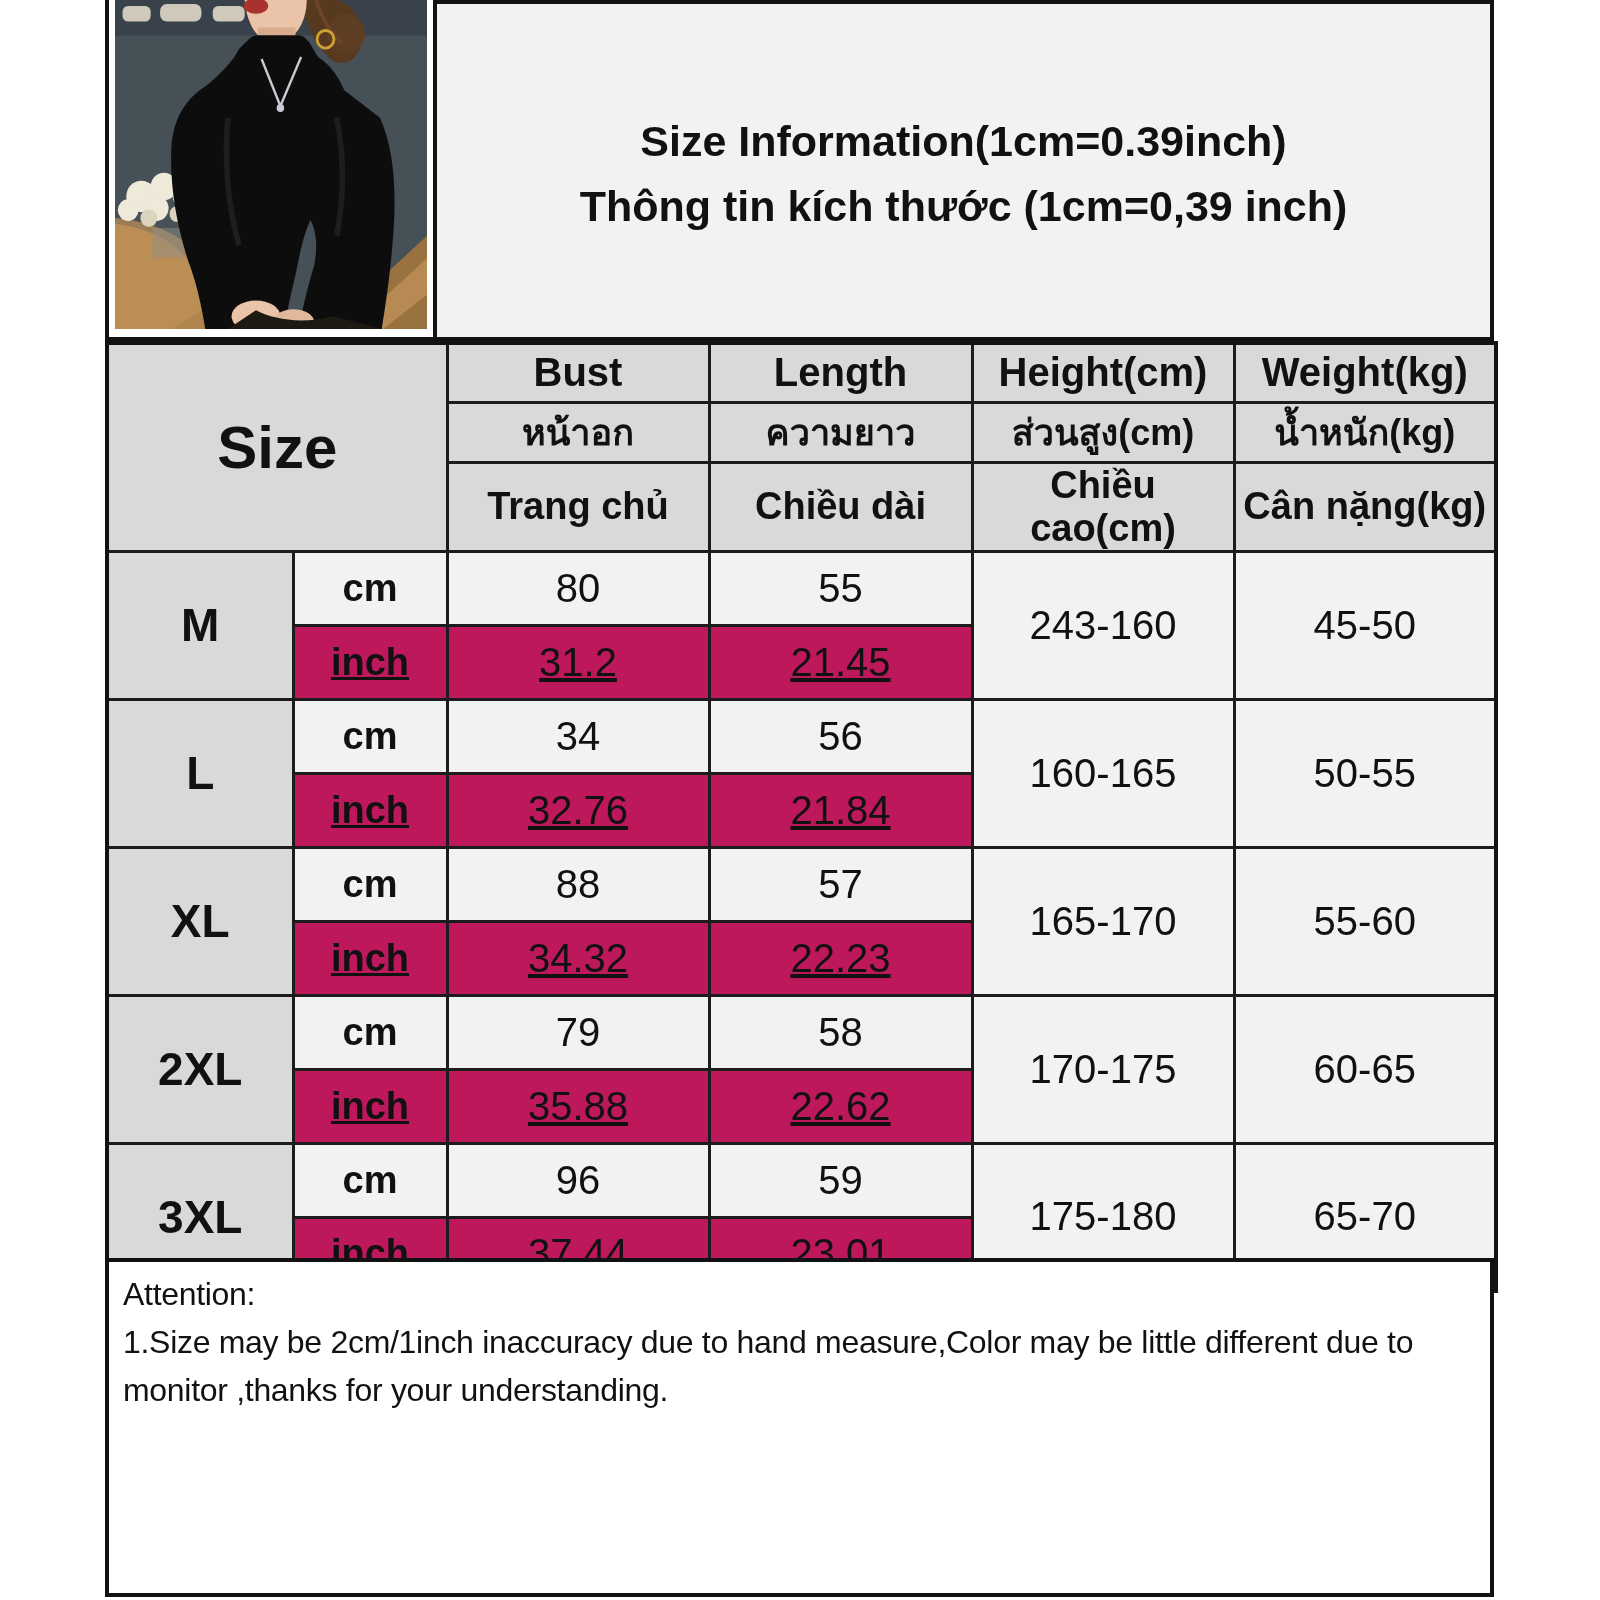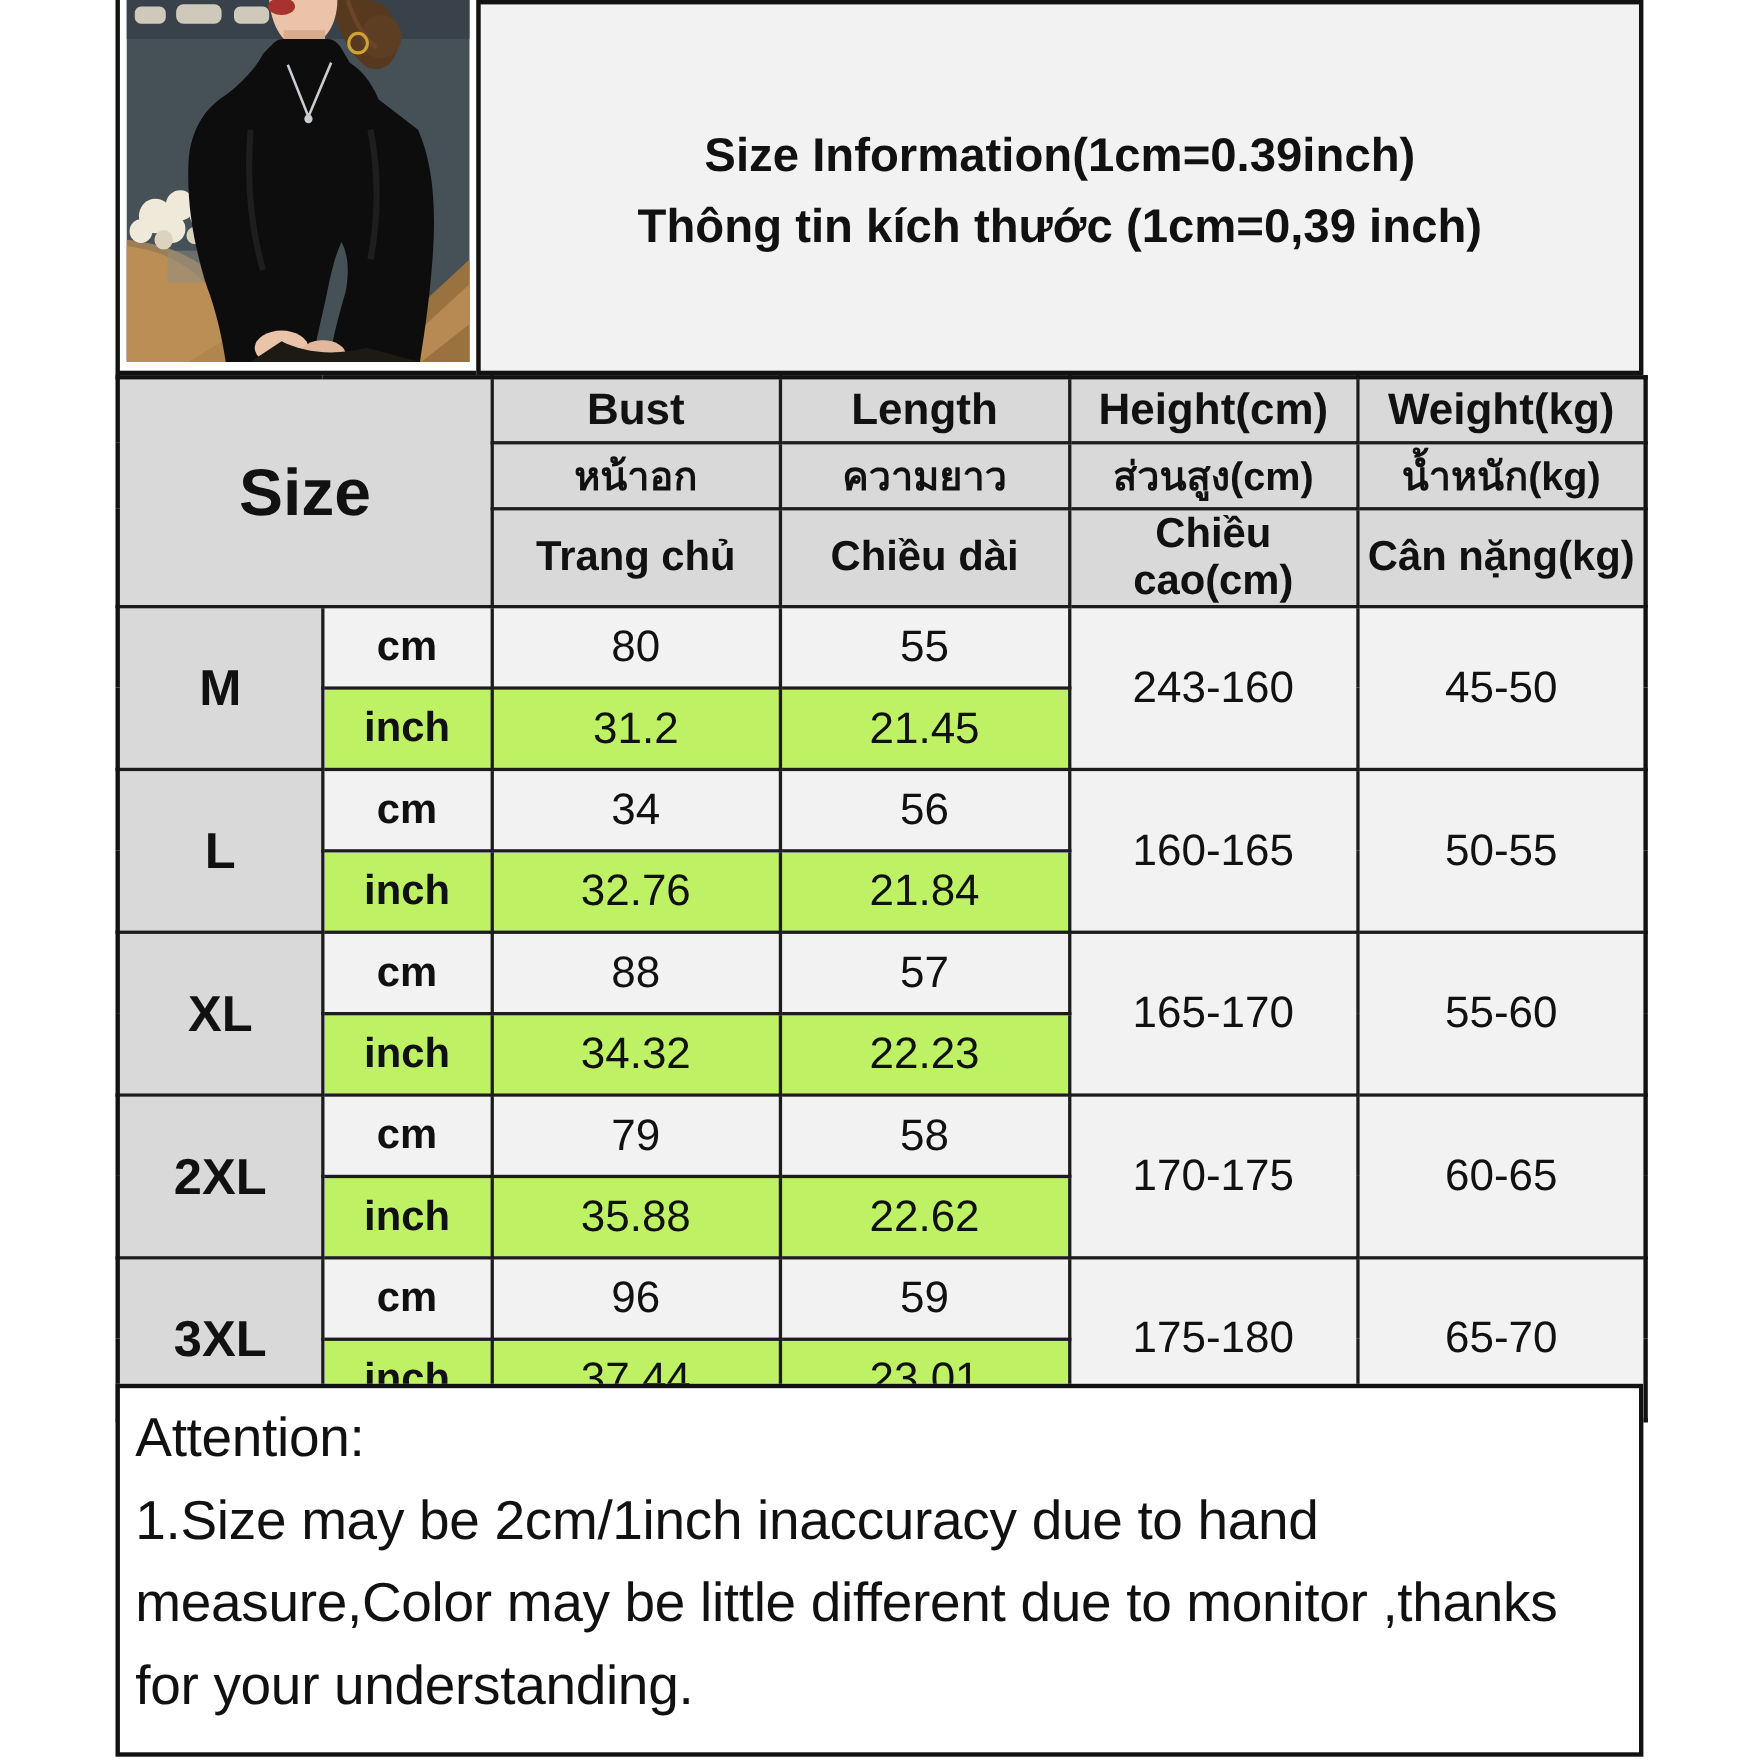"inch" .c-white { background: #bef264 -> #be185d; text-decoration: none -> underline }
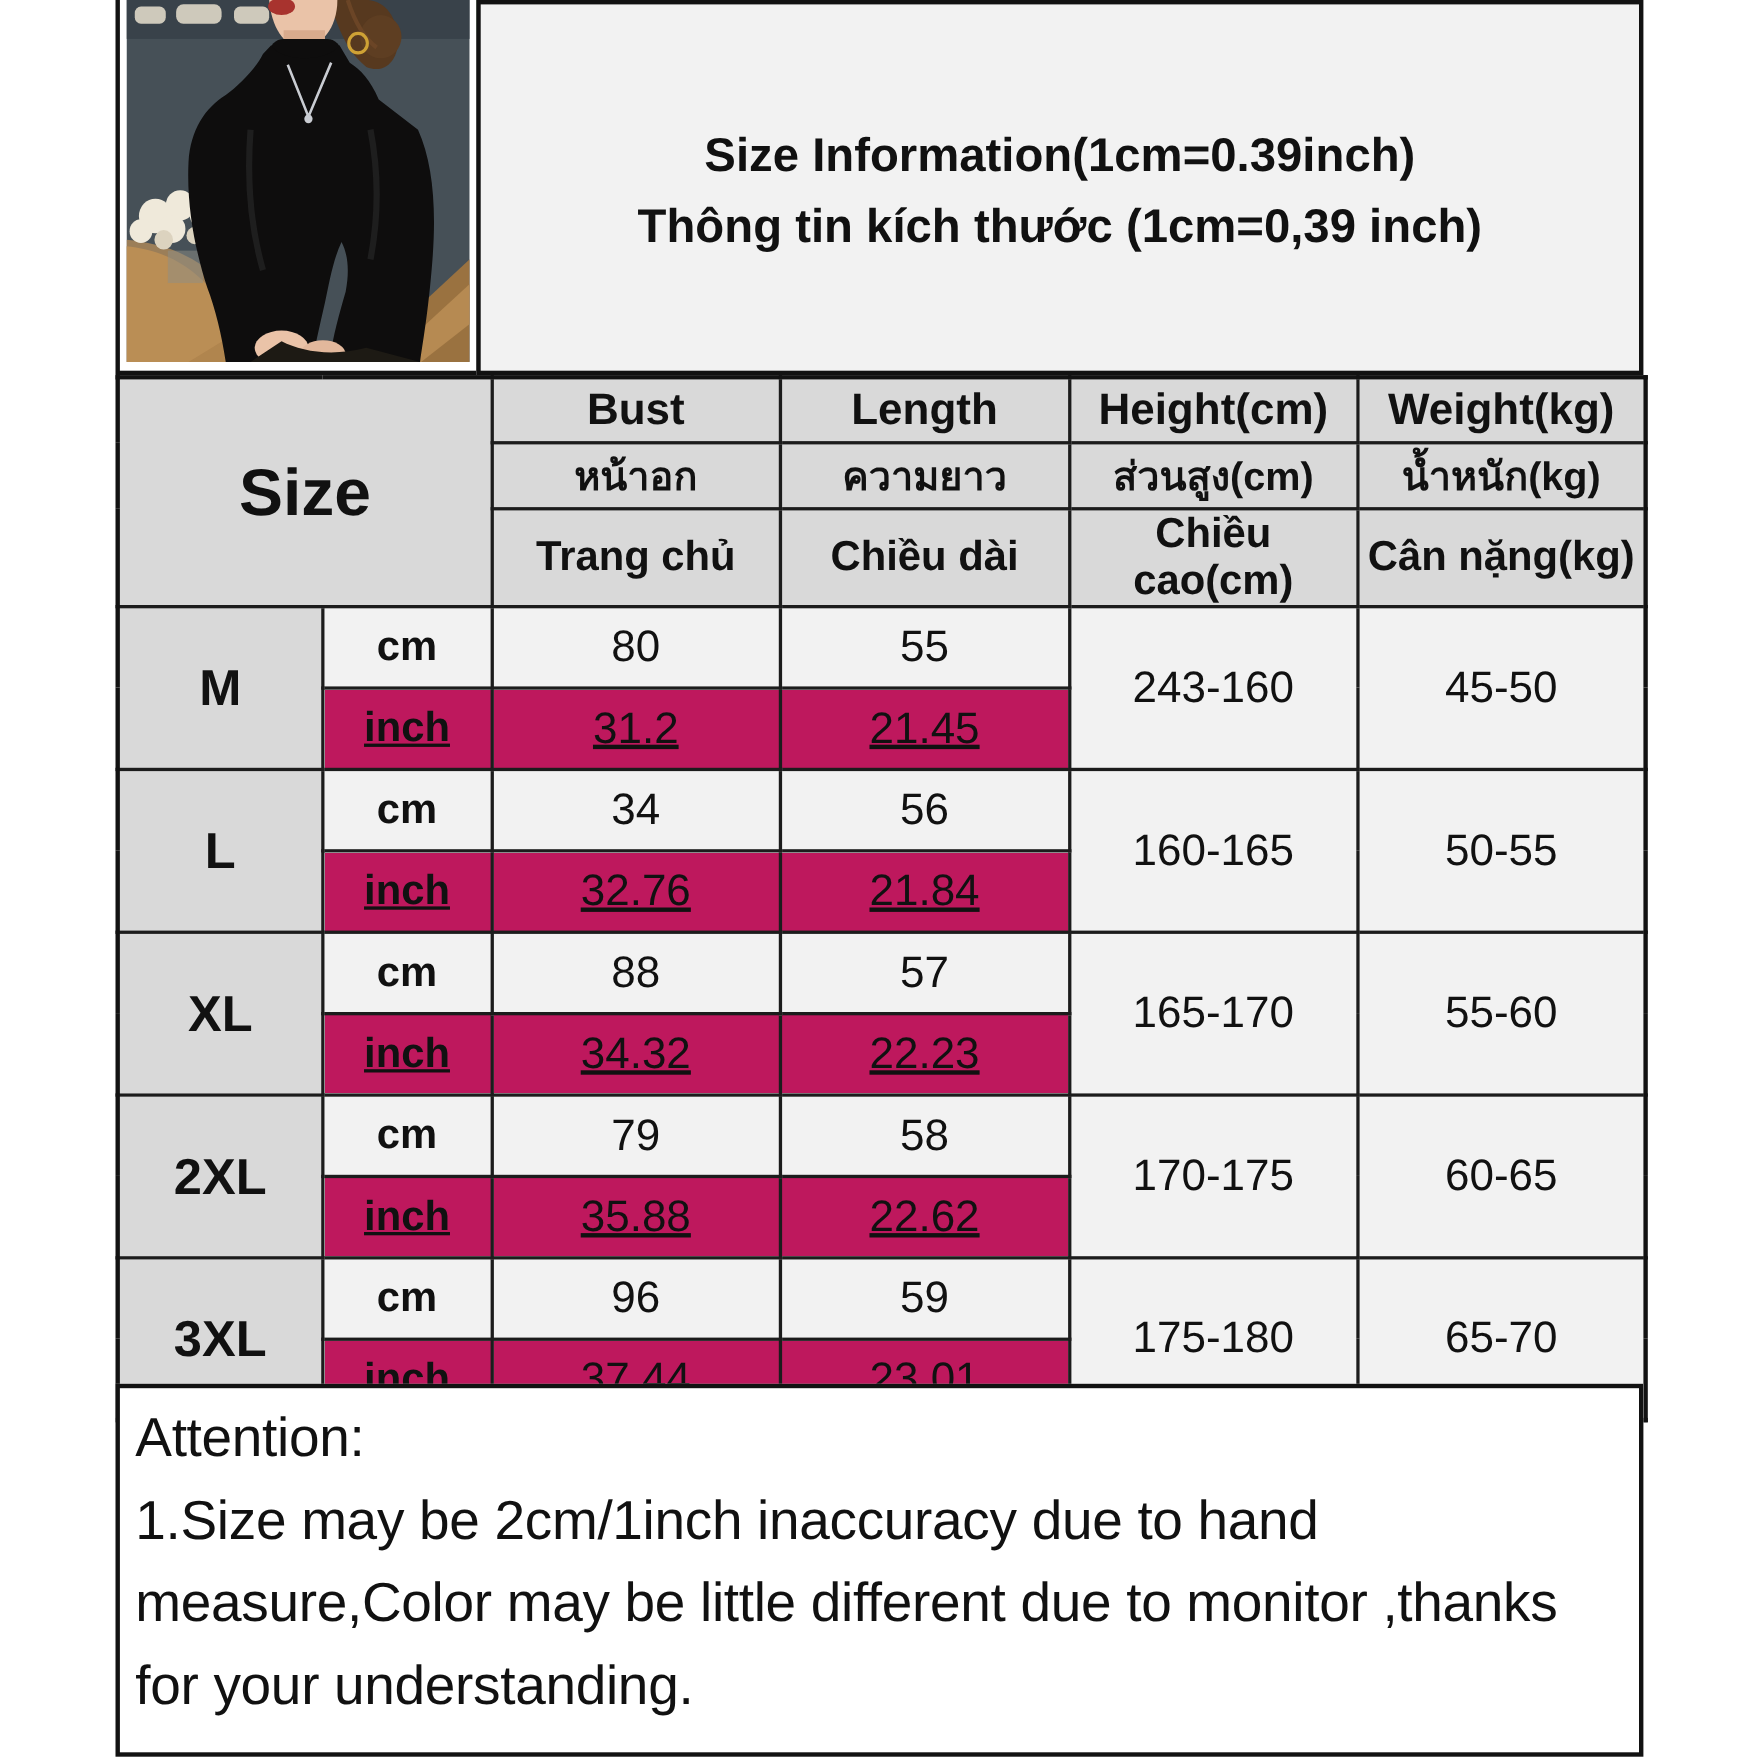"Attention:" .attention-box { font-size: 50px -> 32px }
